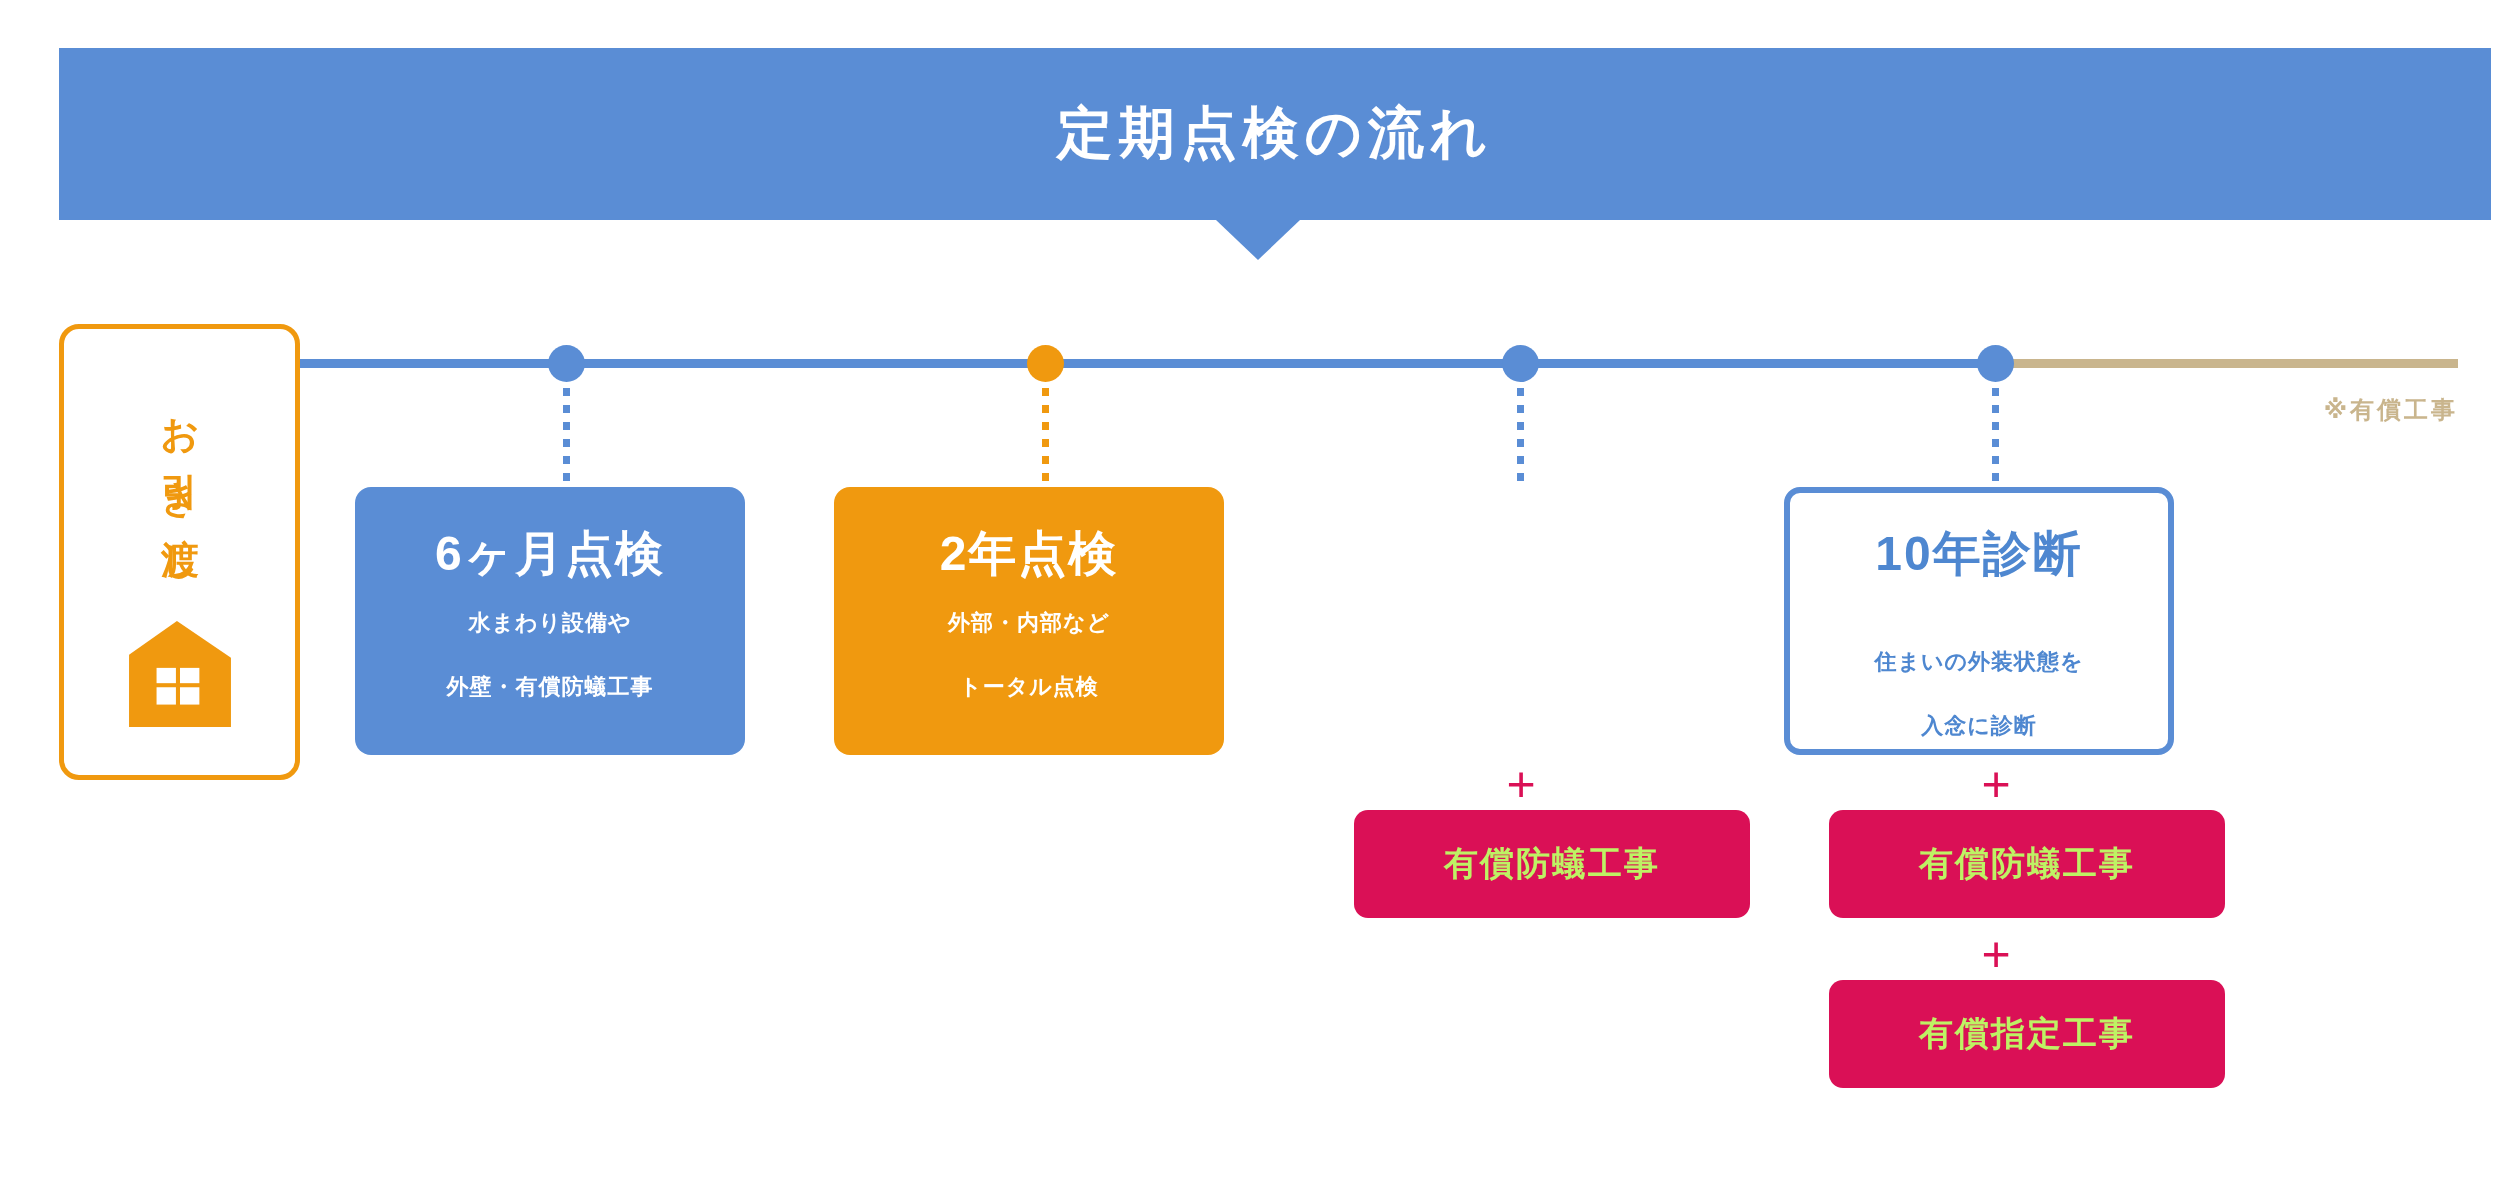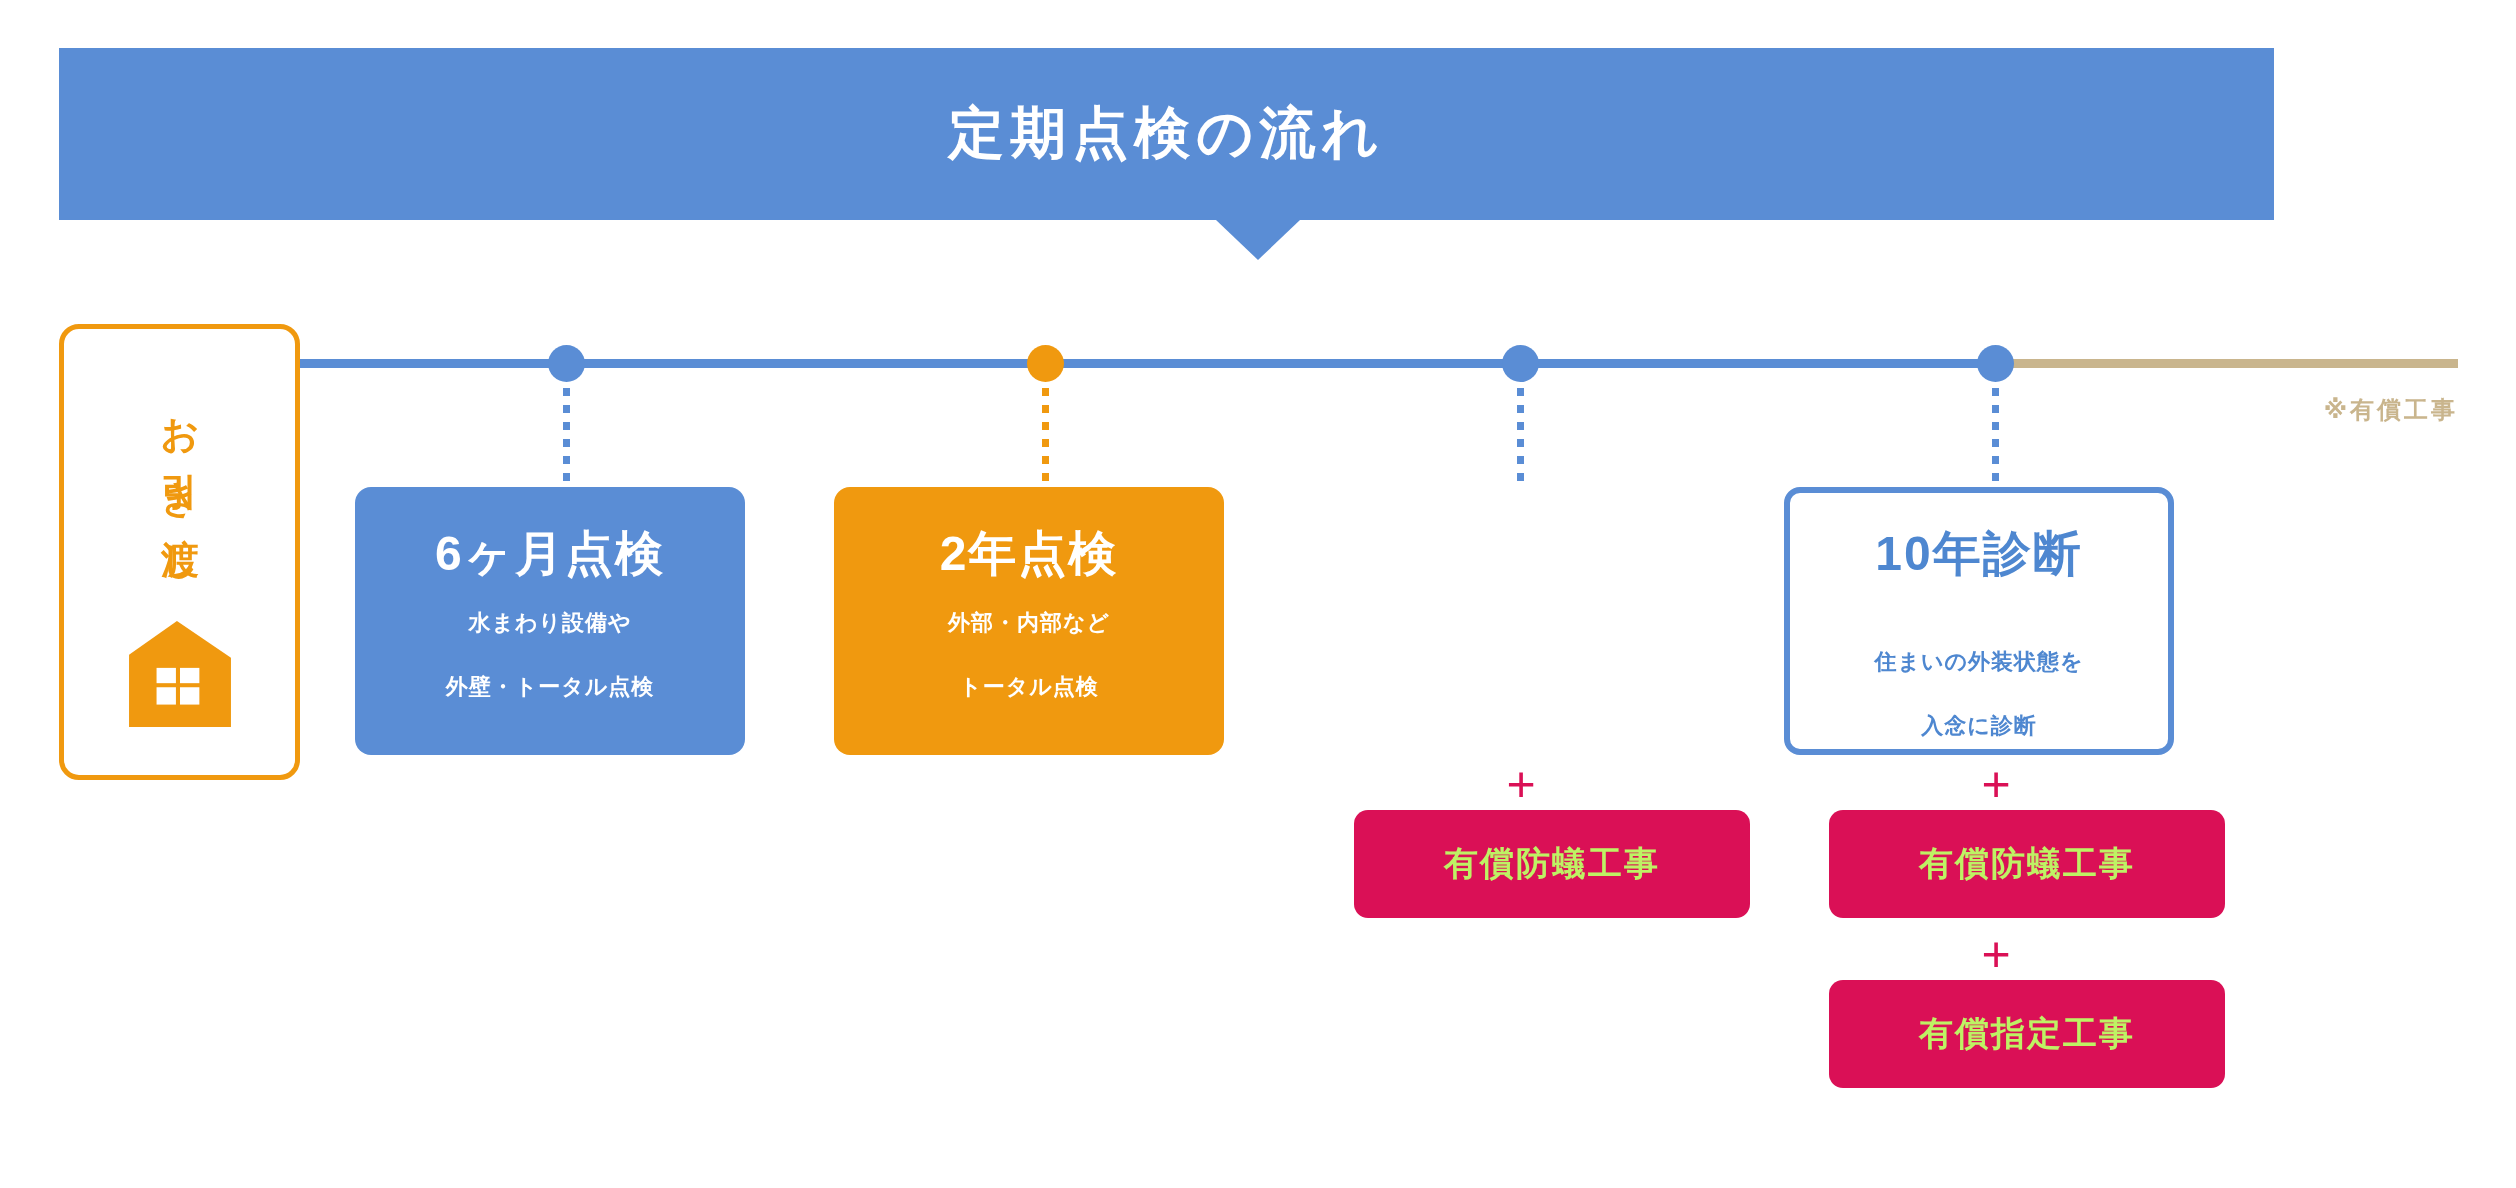"定期点検の流れ" .banner { width: 2215px -> 2432px }
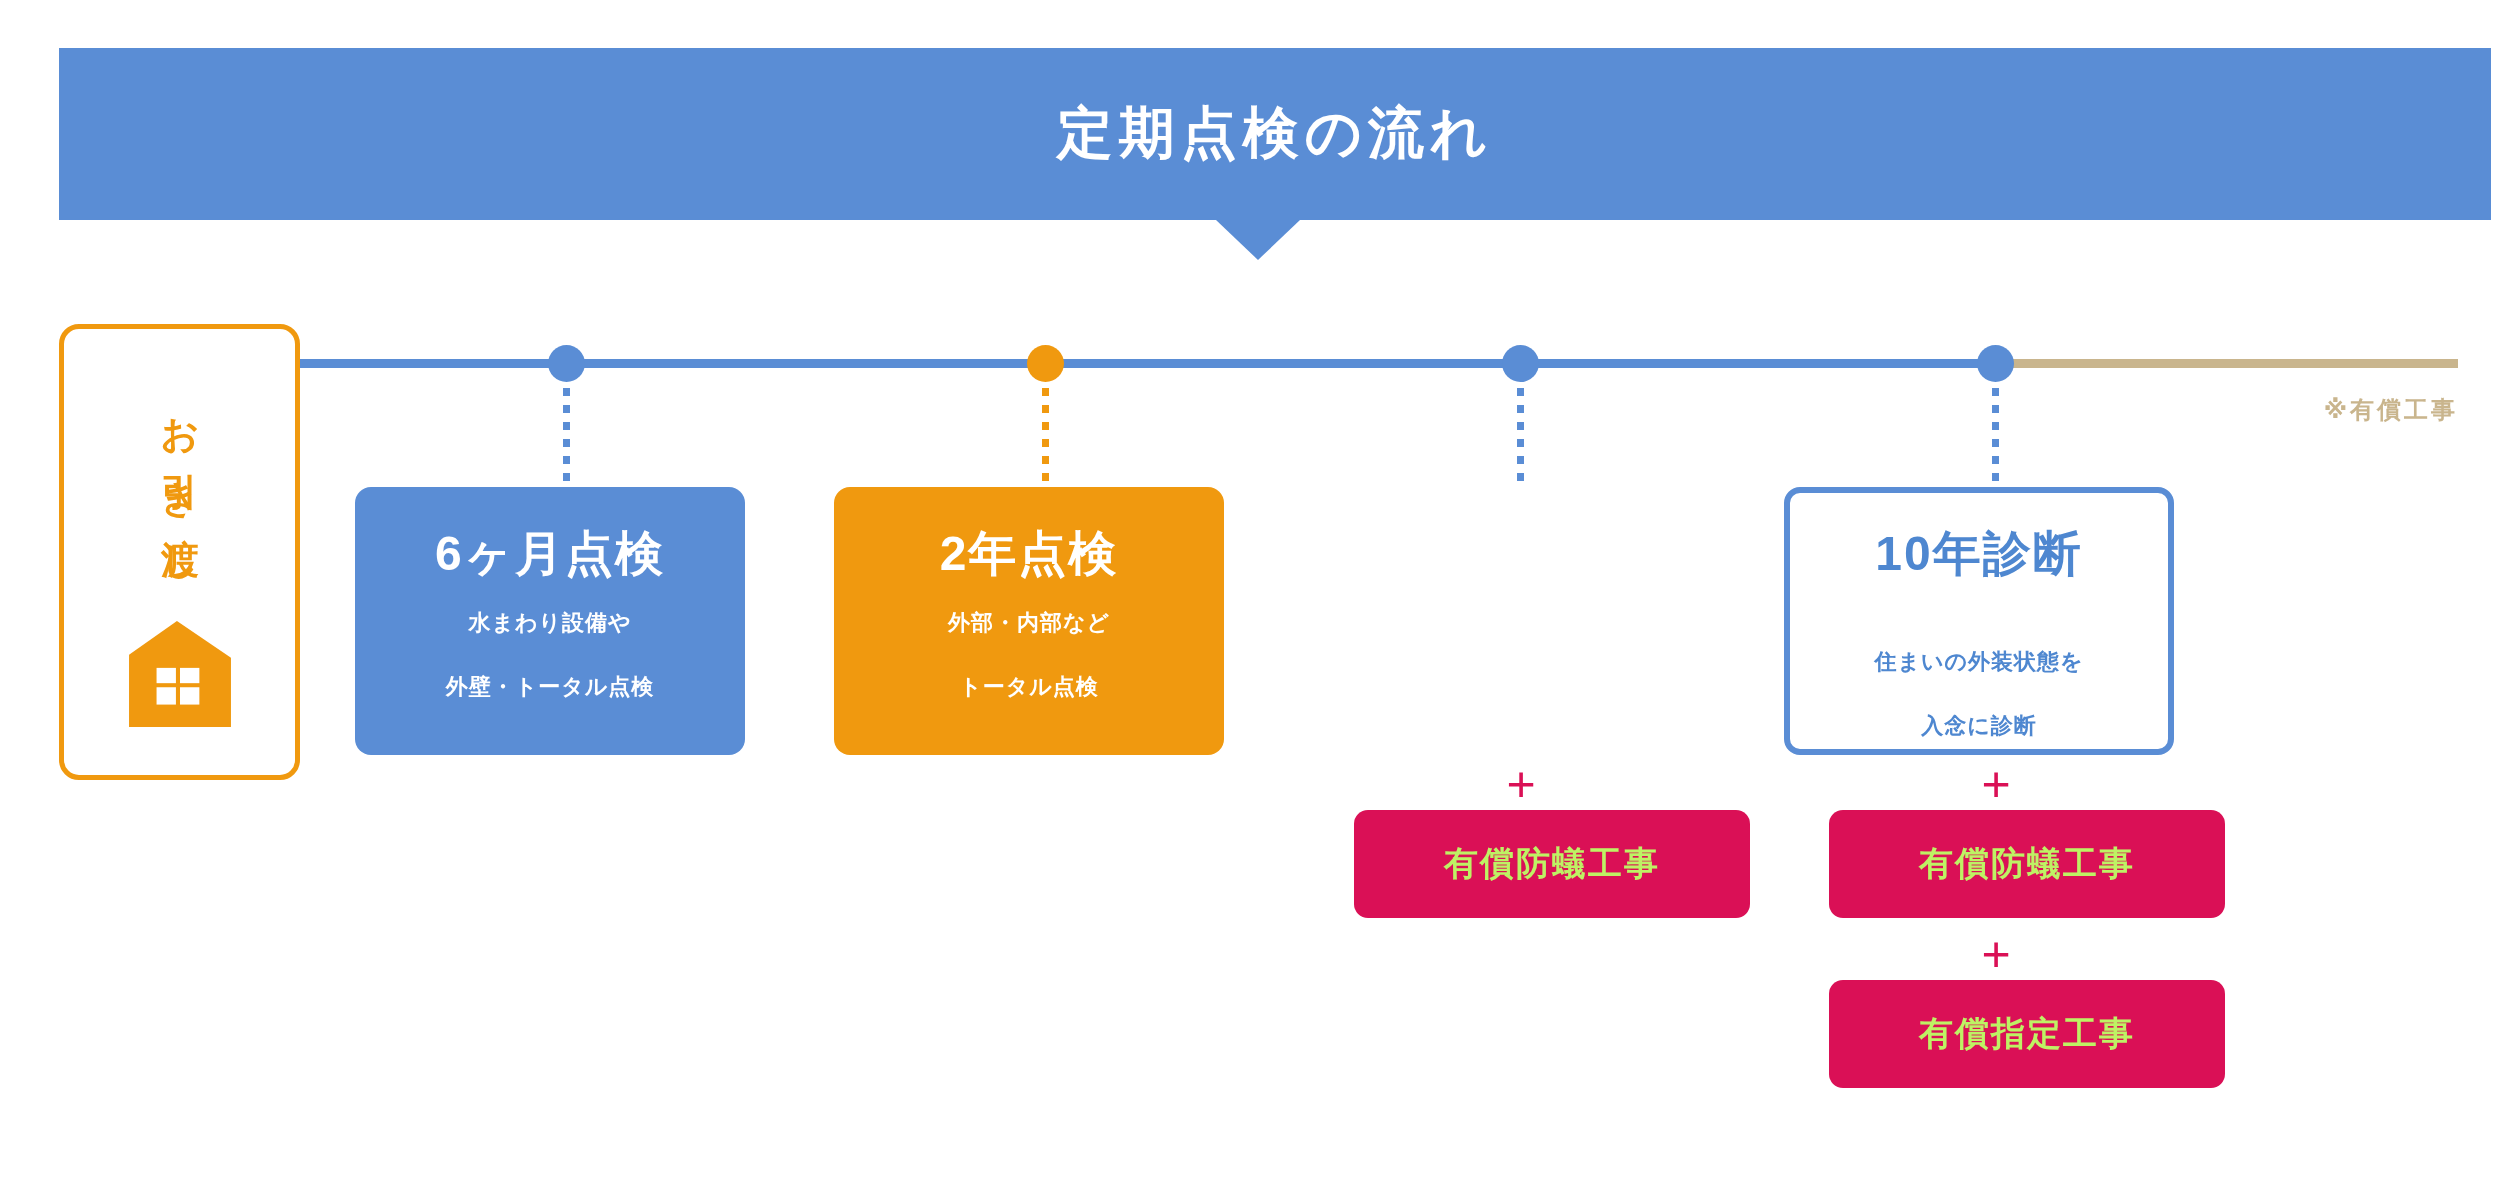"外壁・トータル点検" div.stage-line { text: トータル点検 -> 有償防蟻工事 }
